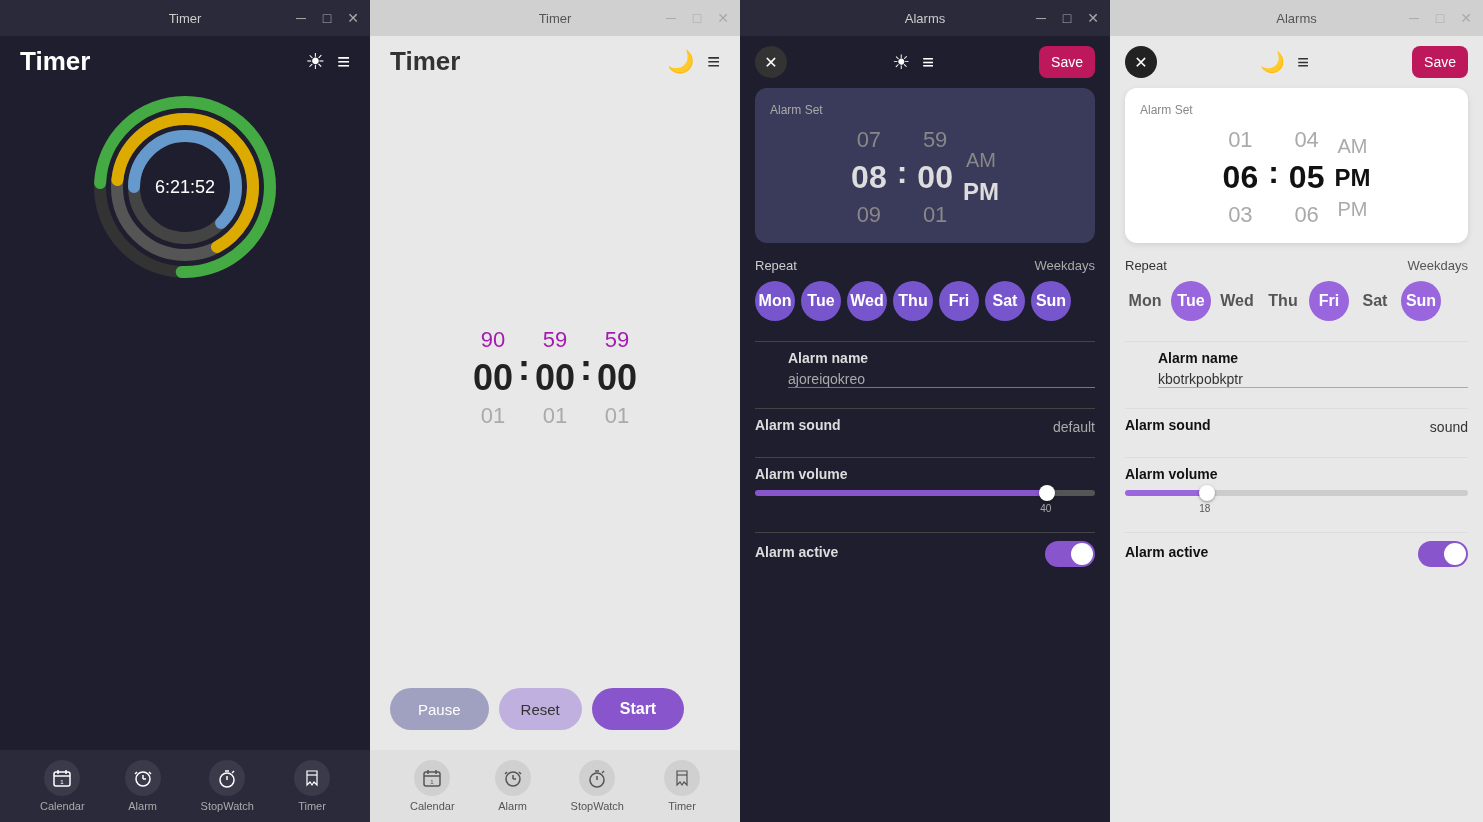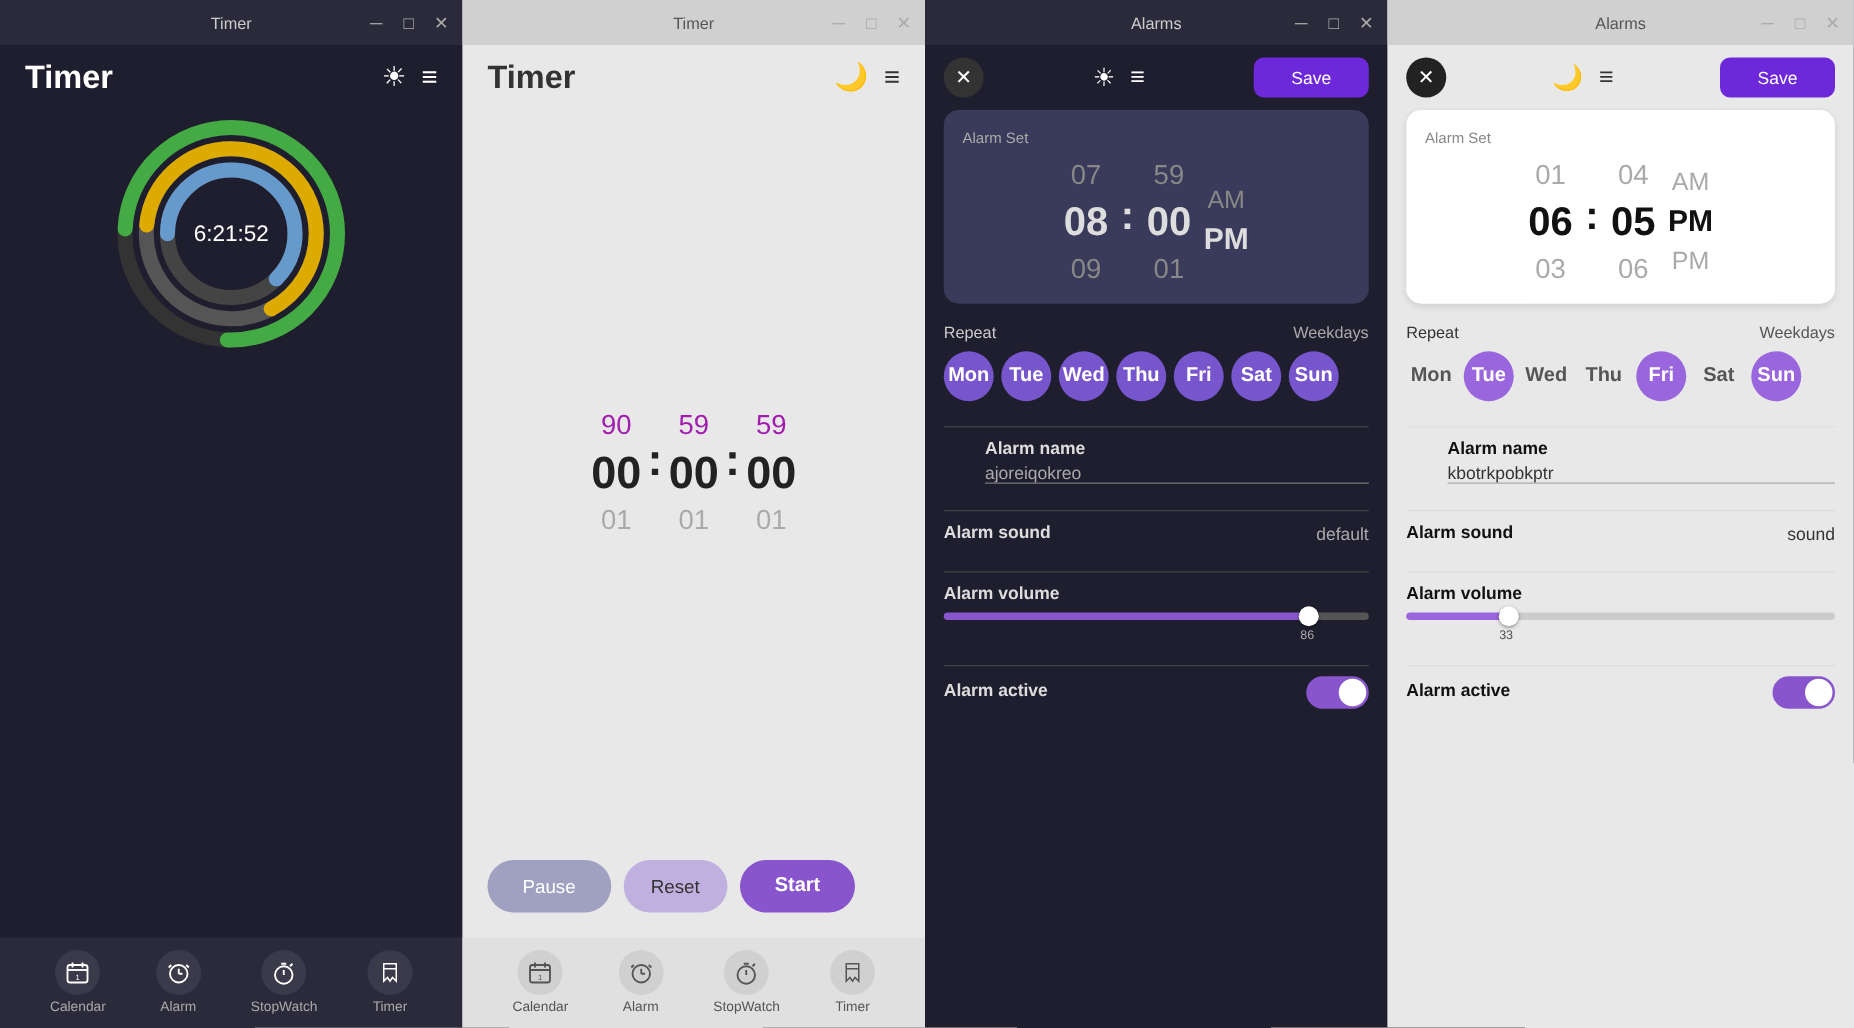"Save" .save-btn { background: #6d28d9 -> #be185d; padding: 8px 30px -> 8px 12px }
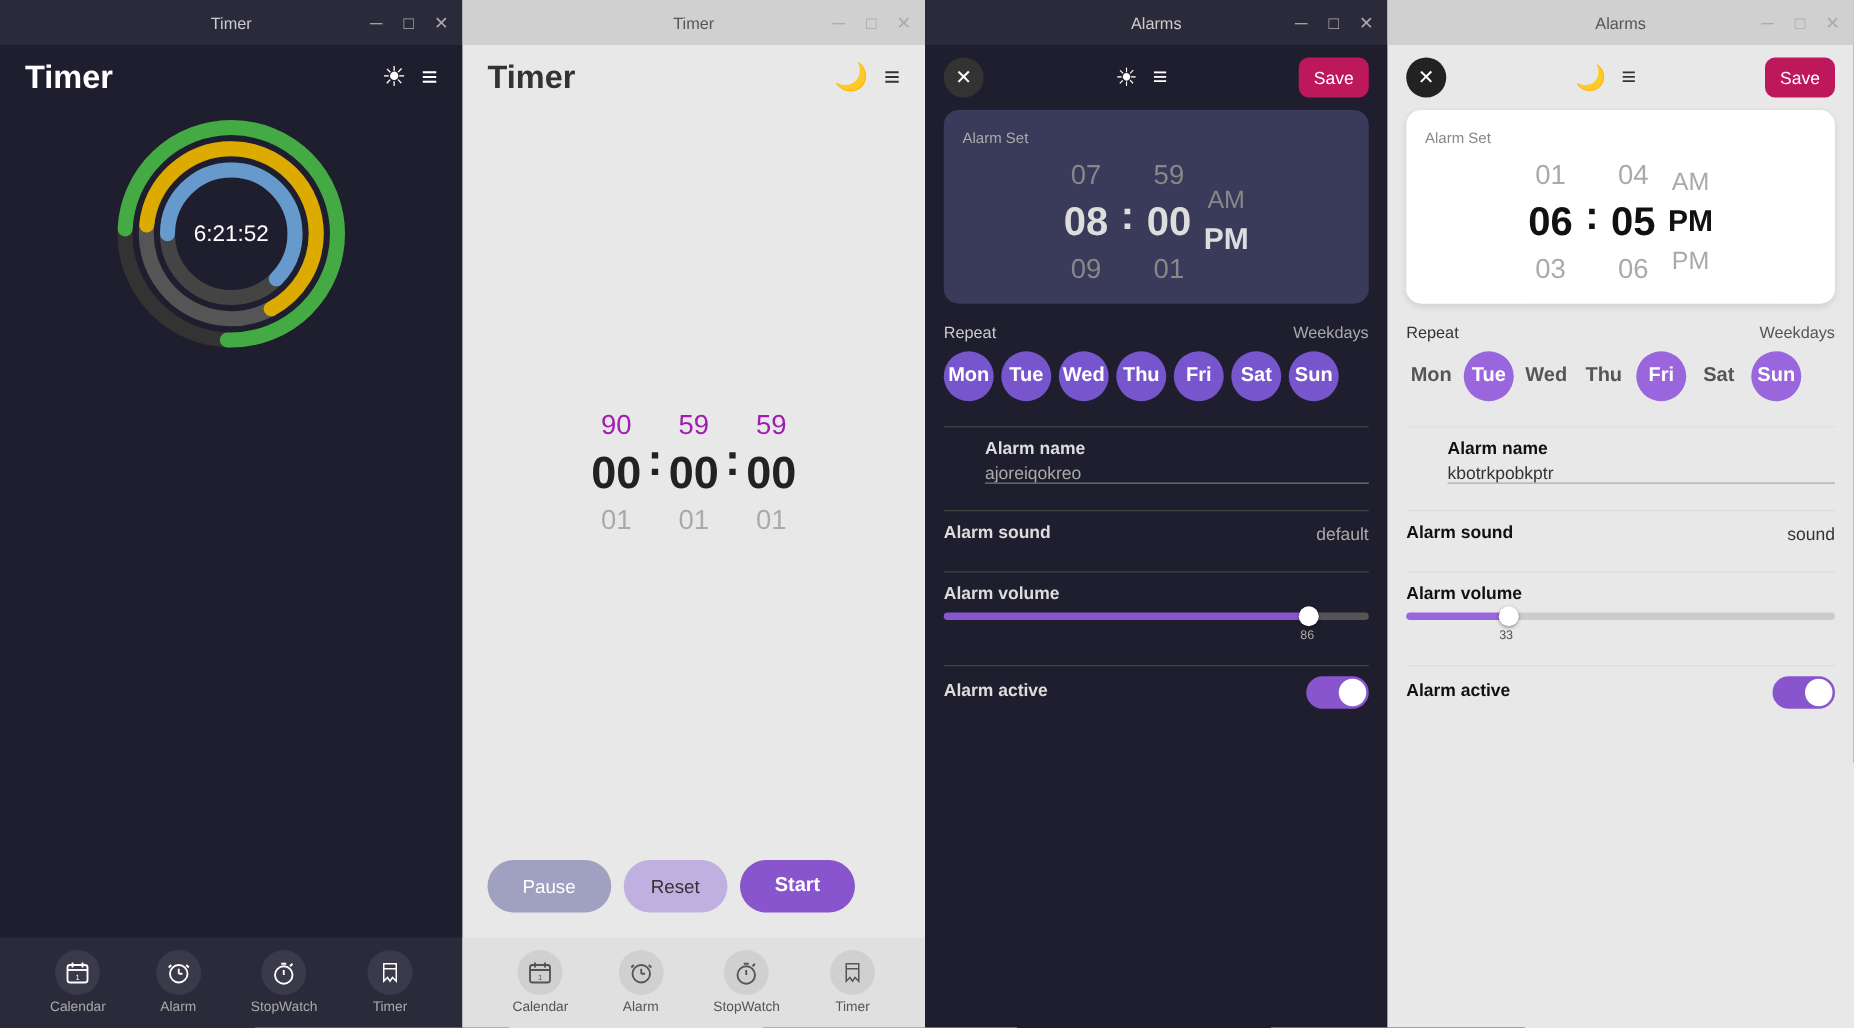"86" span.volume-badge { text: 86 -> 40 }
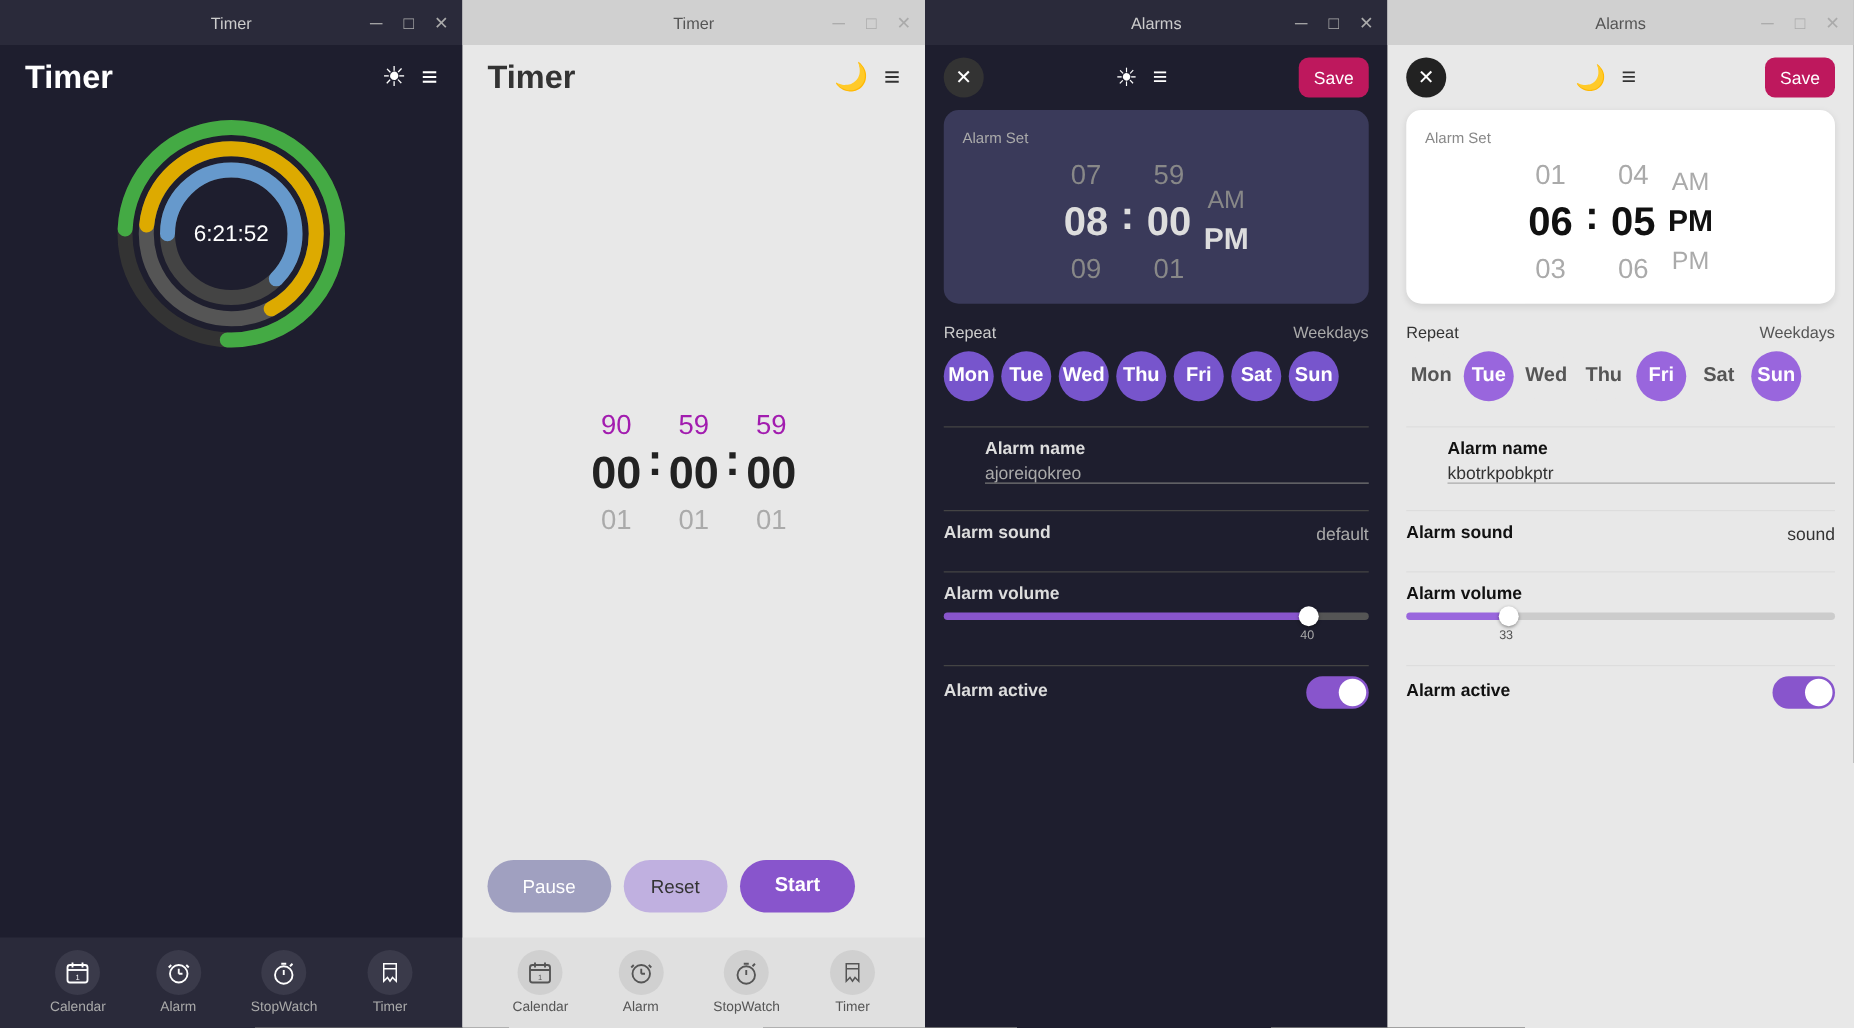"33" span.volume-badge { text: 33 -> 18 }
